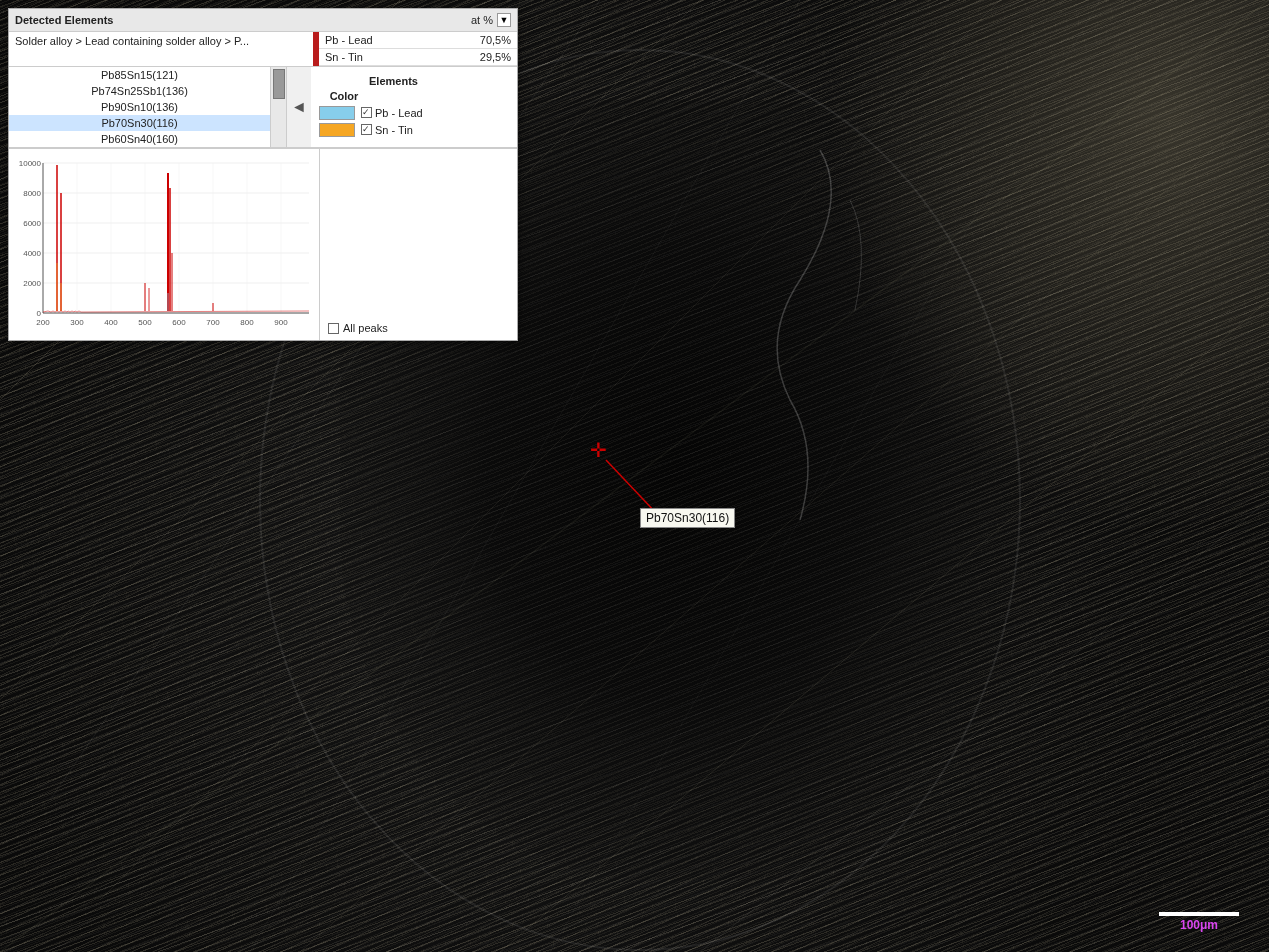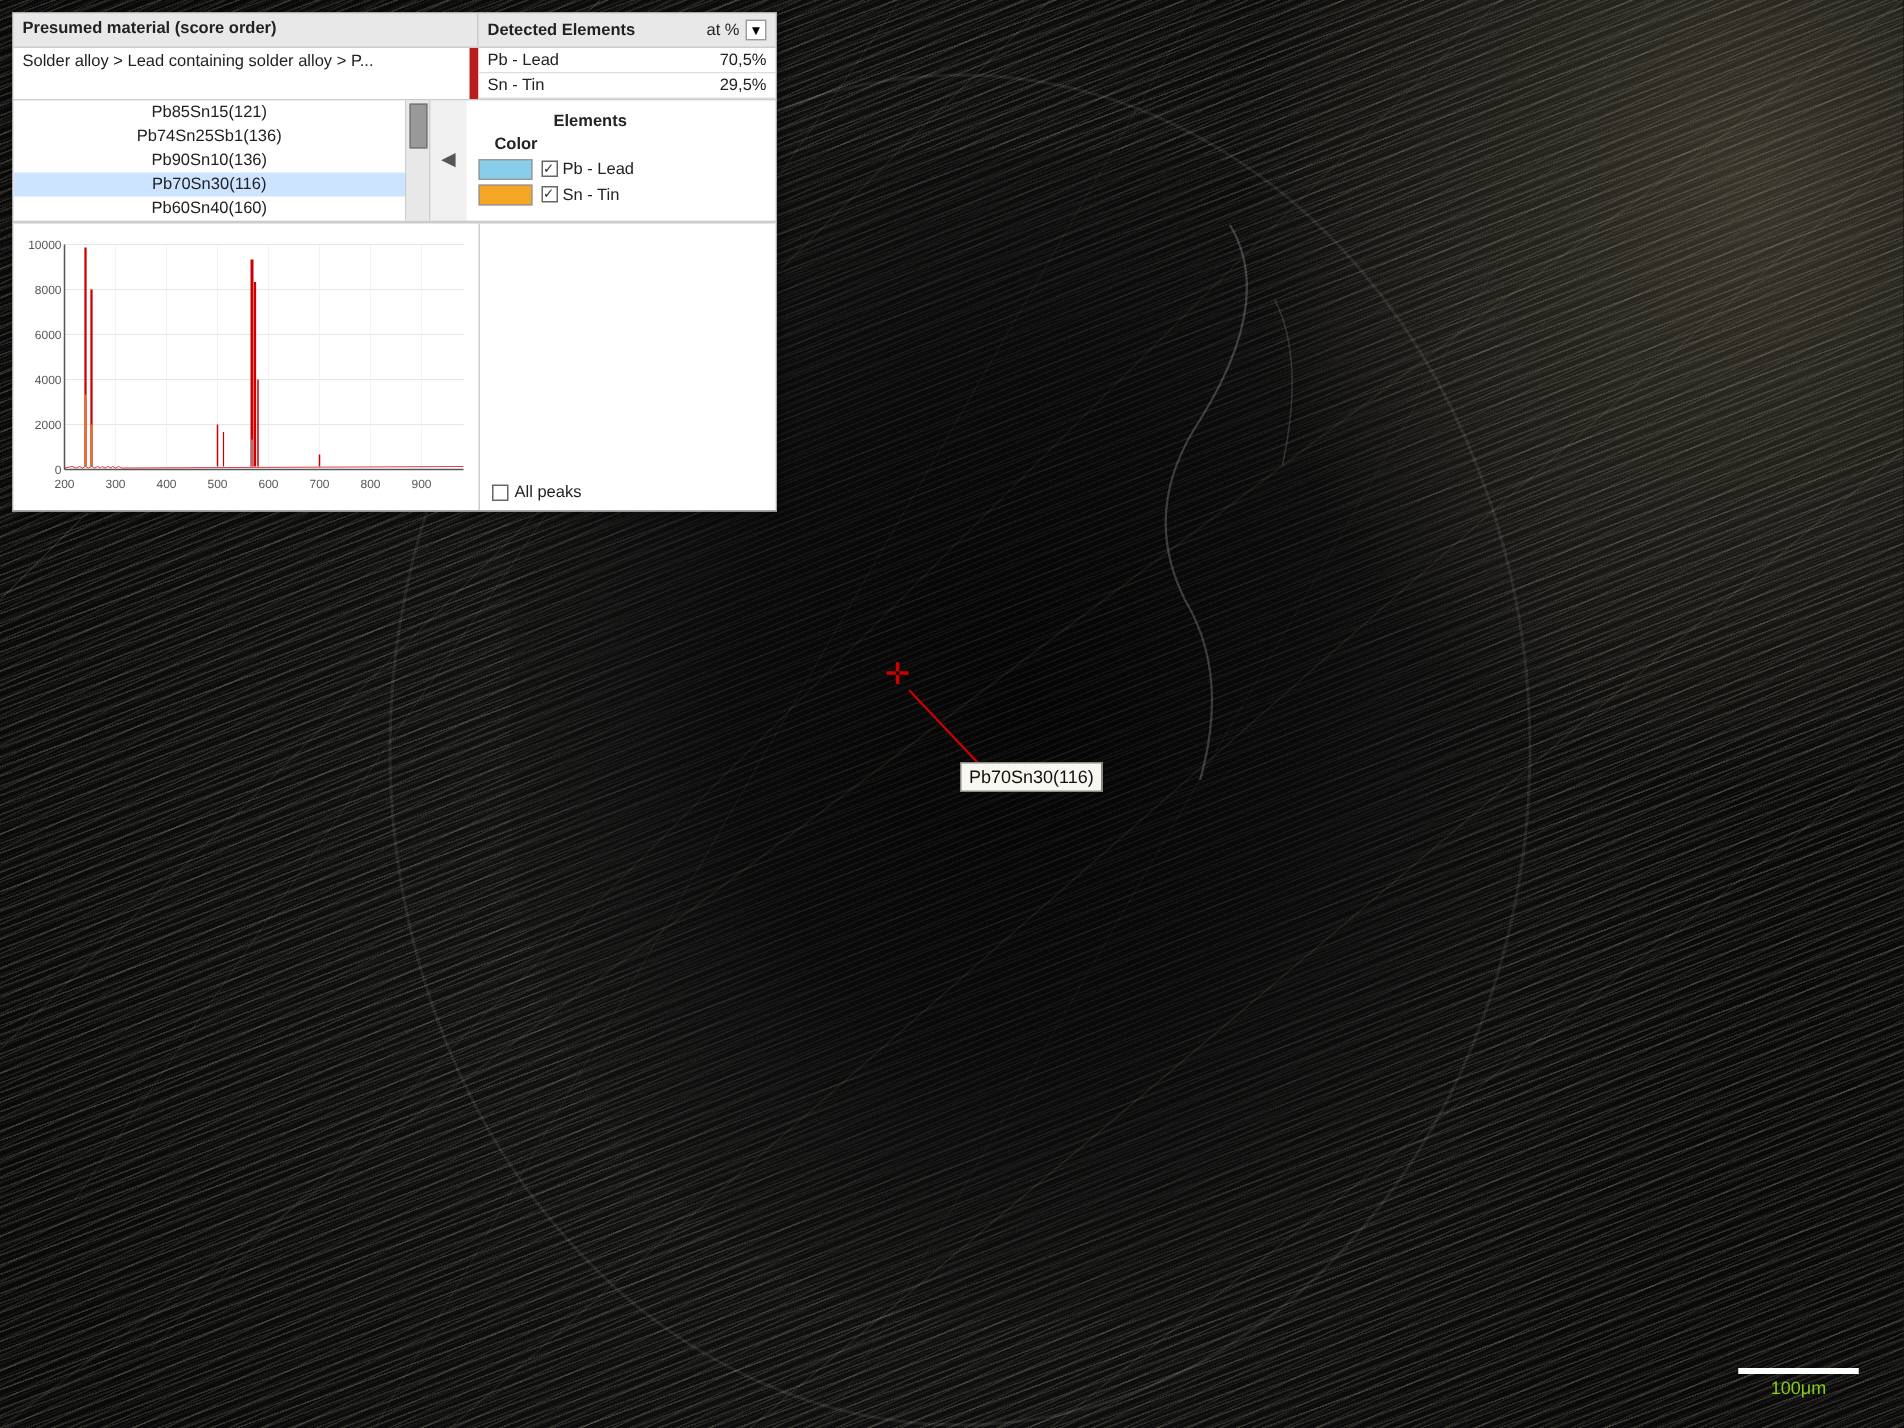"Presumed material (score order)" div { html: <div>Presumed material (score order)</div> -> none }
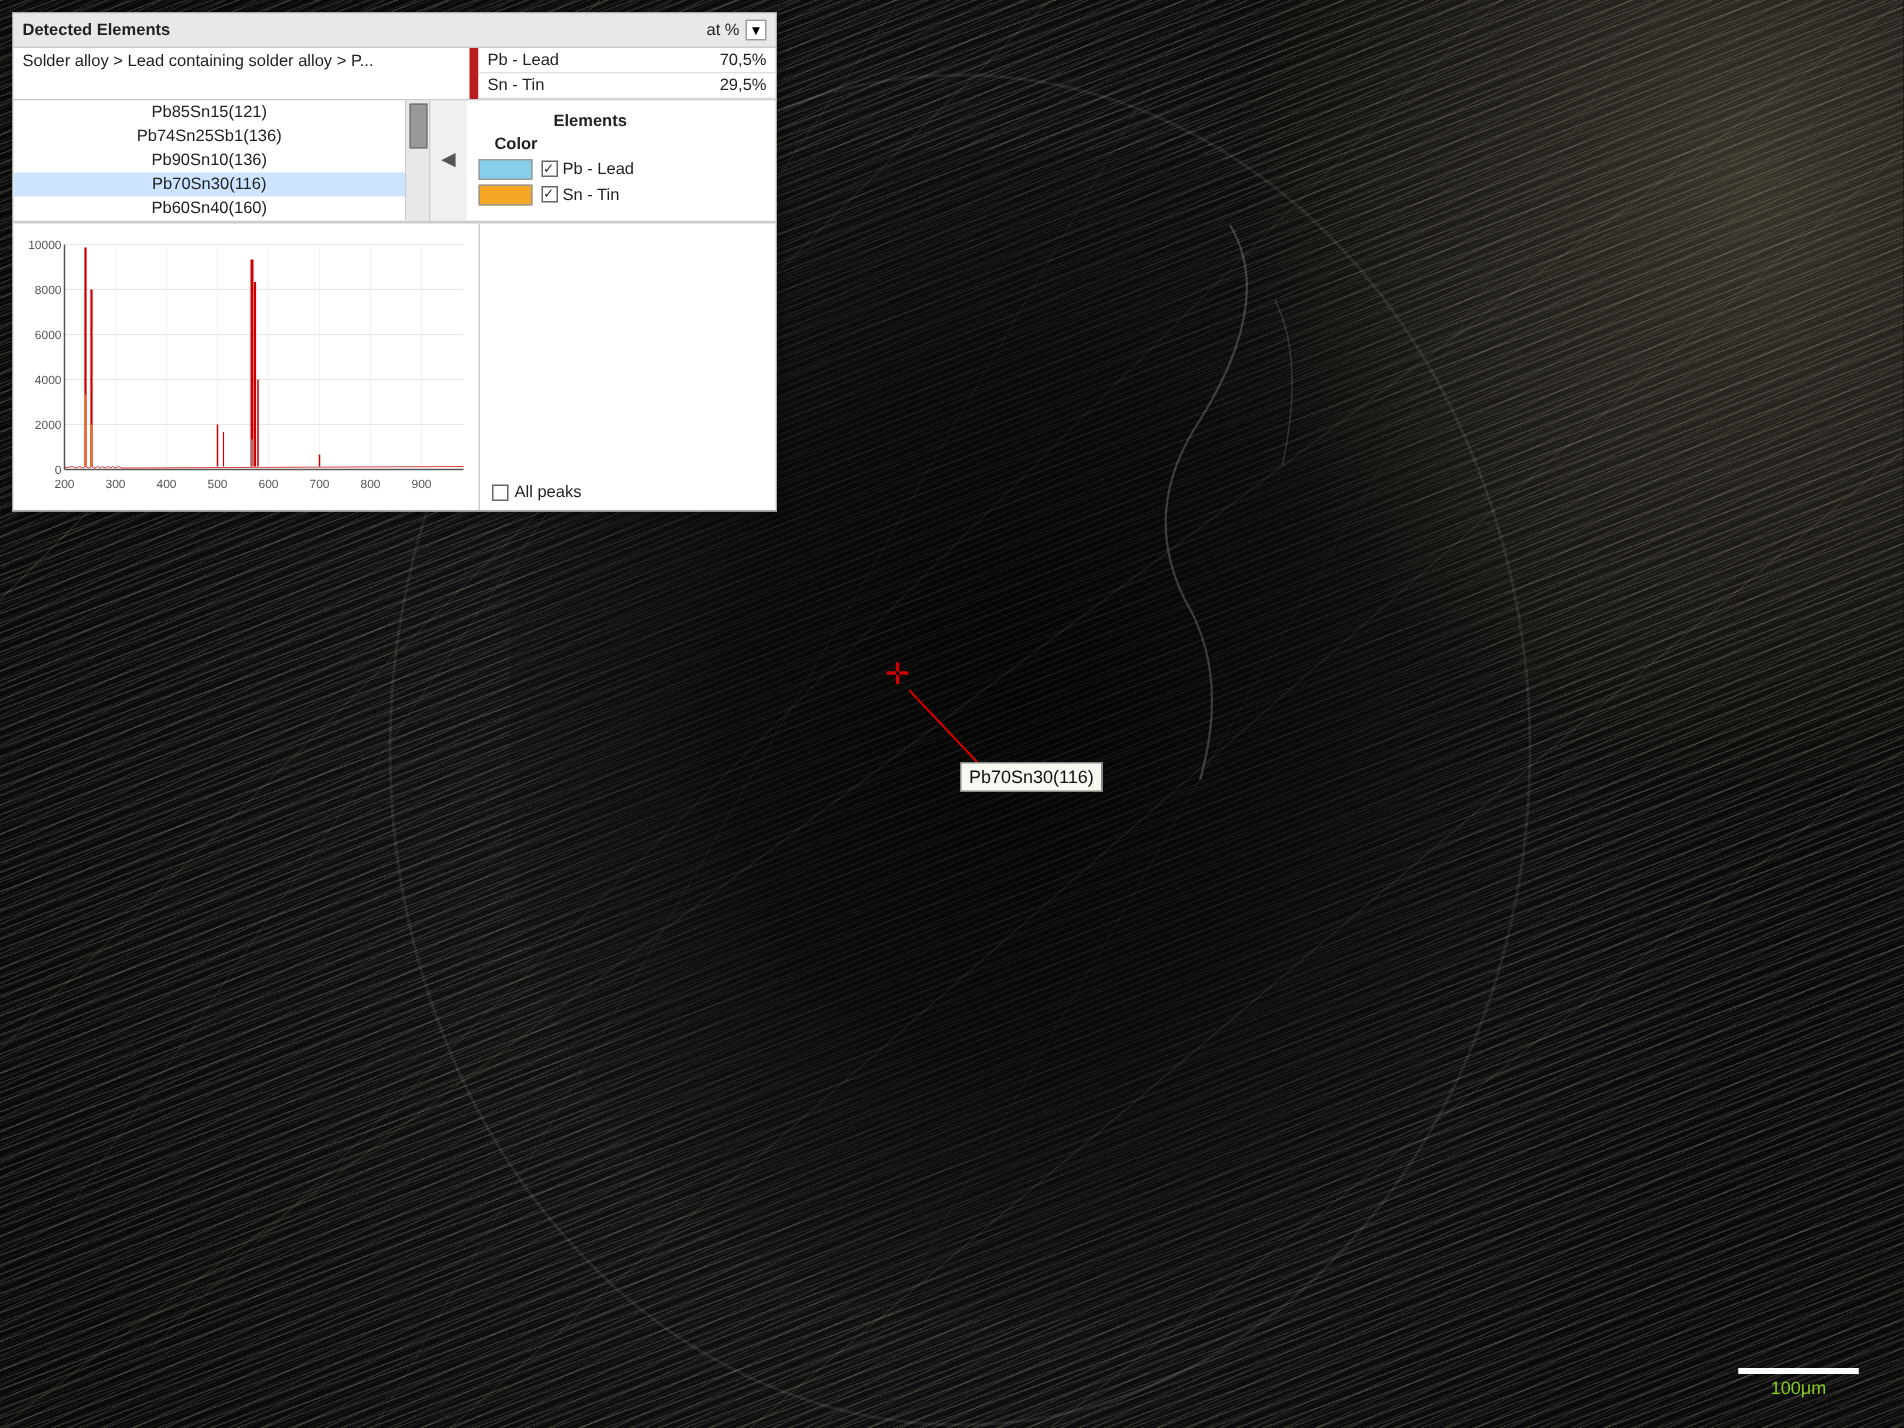"100μm" #scale-label { color: #84cc16 -> #d946ef; font-weight: normal -> bold }
